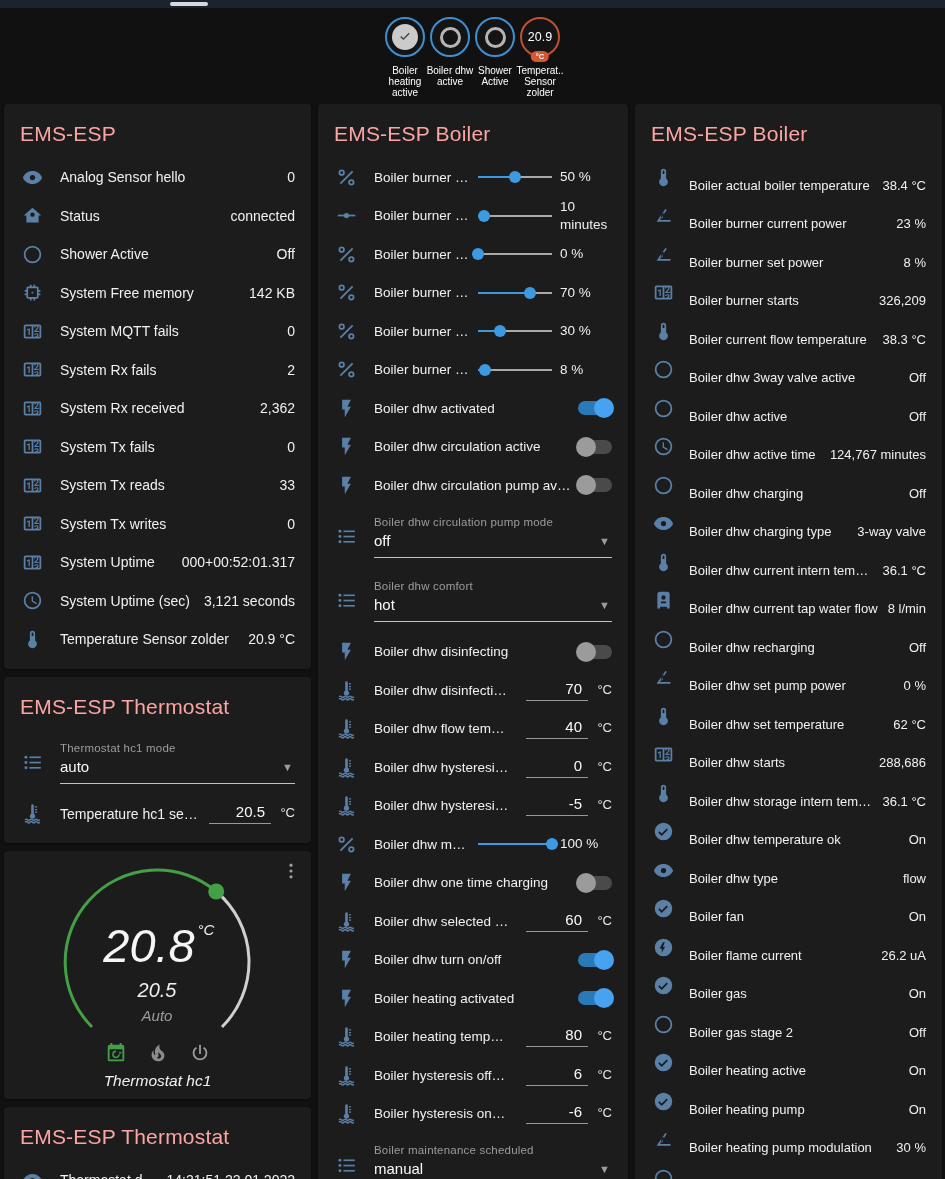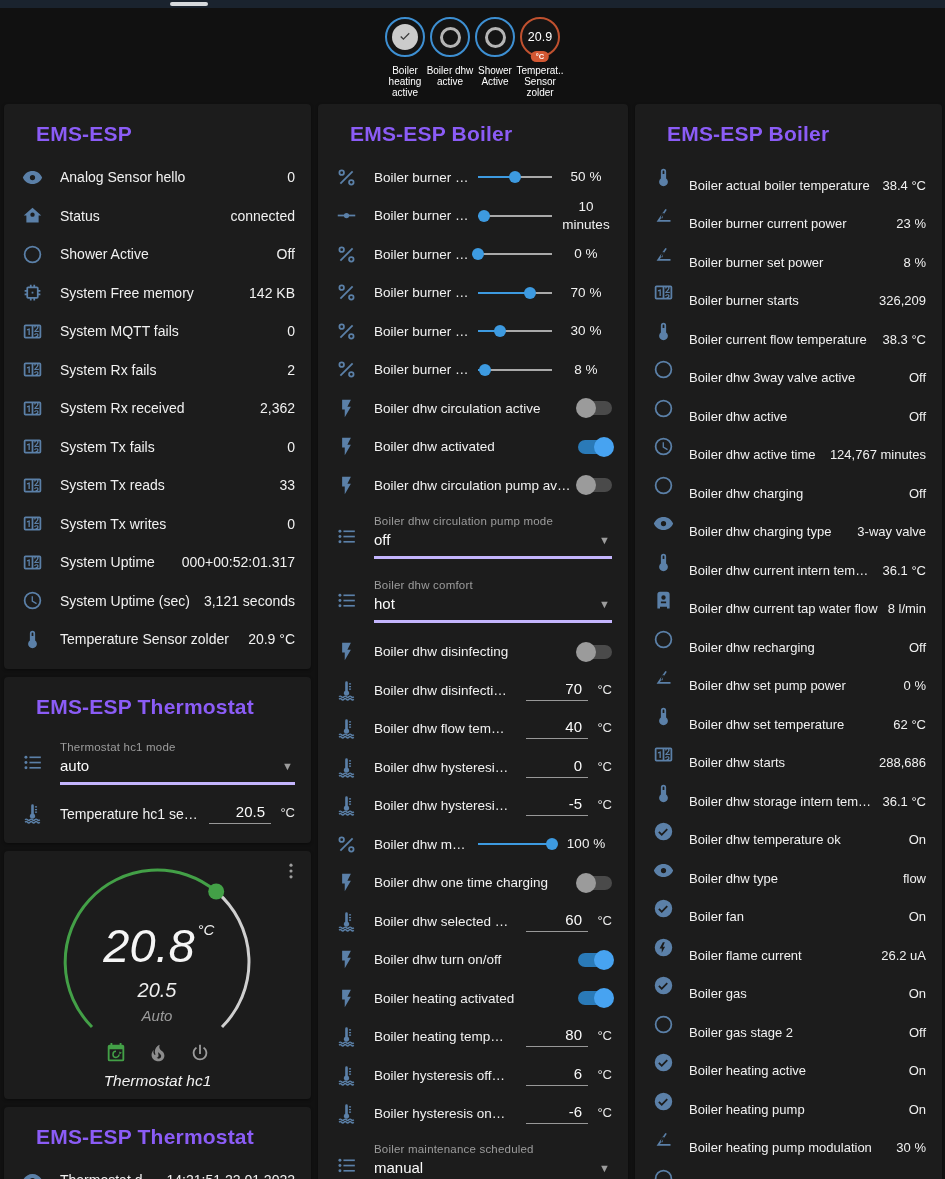"EMS-ESP" .card-title { color: #8b5cf6 -> #fca5a5; font-weight: 700 -> 400; margin: 0 0 12px 16px -> 0 0 12px 0 }
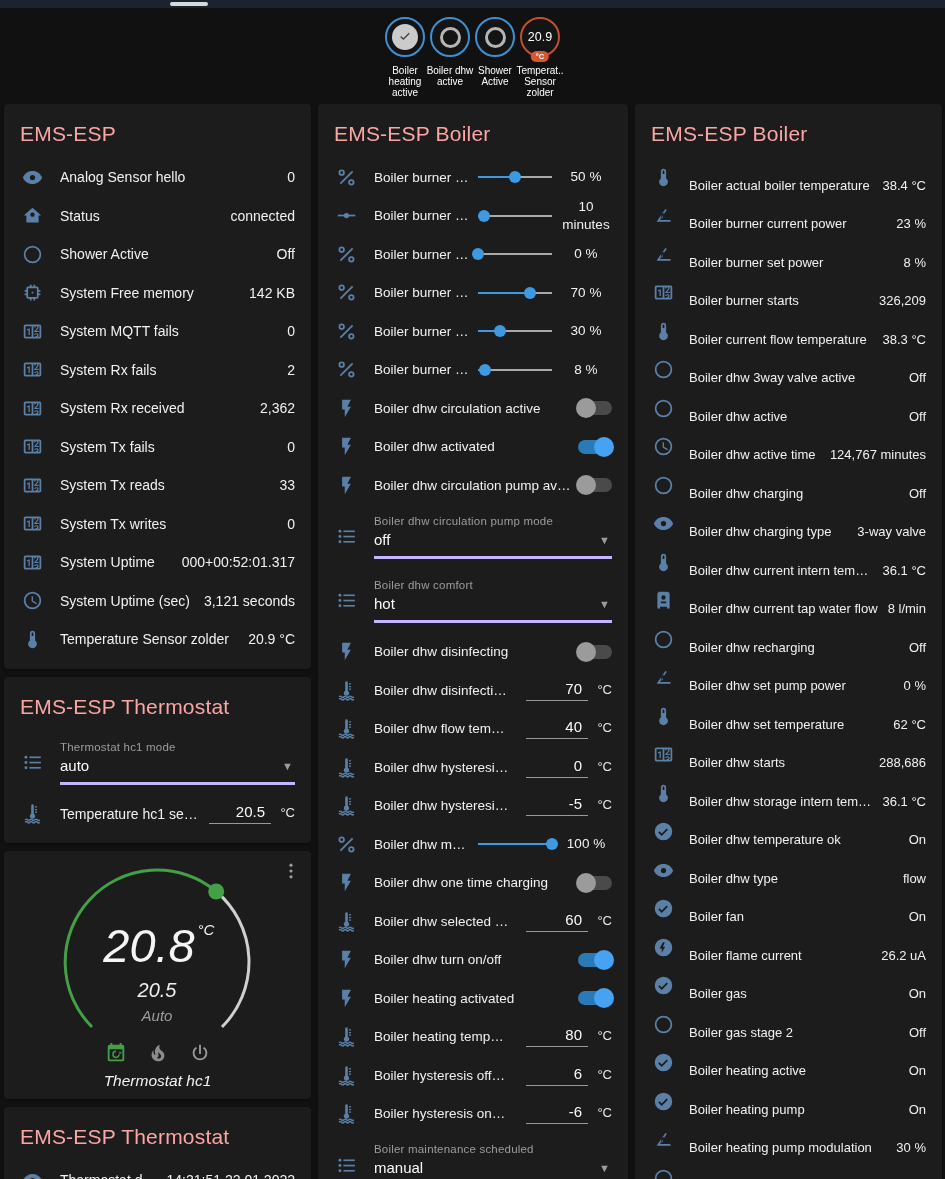"50 %" .slider-value { text-align: center -> left }
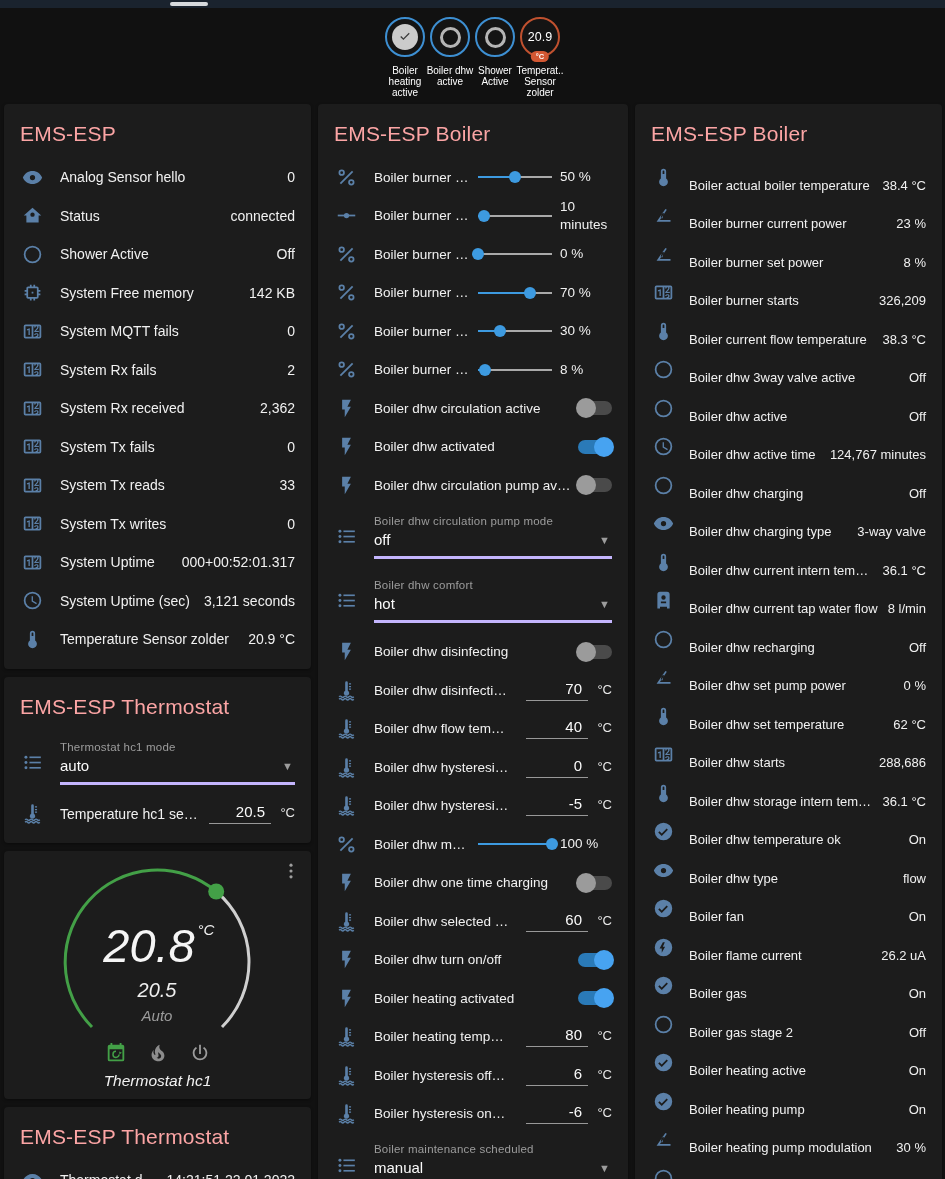"Boiler dhw circulation active" div.row { order: before "Boiler dhw activated" -> after "Boiler dhw activated" }
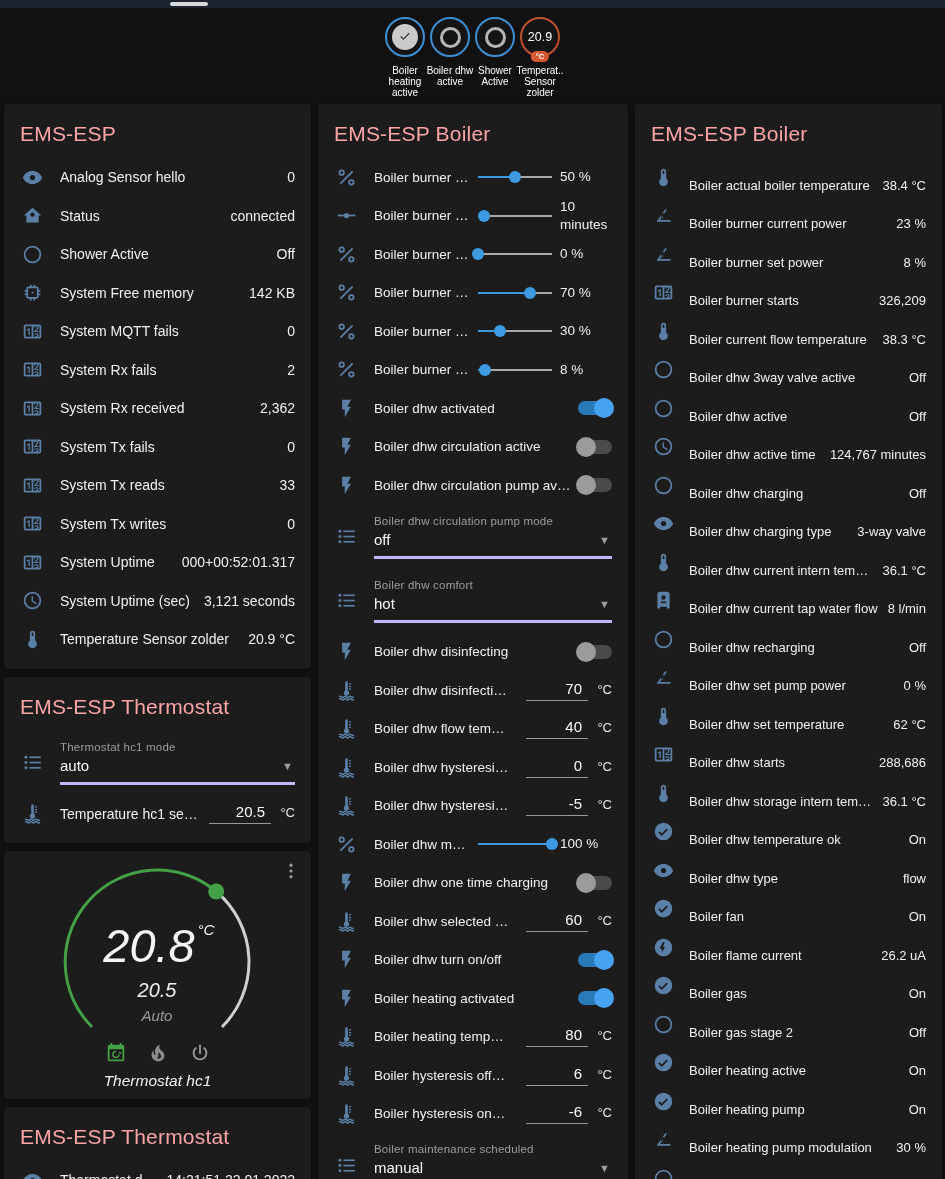"Boiler dhw circulation pump mode" .sel { border-bottom: 3px solid #c4b5fd -> 1px solid #c4b5fd }
